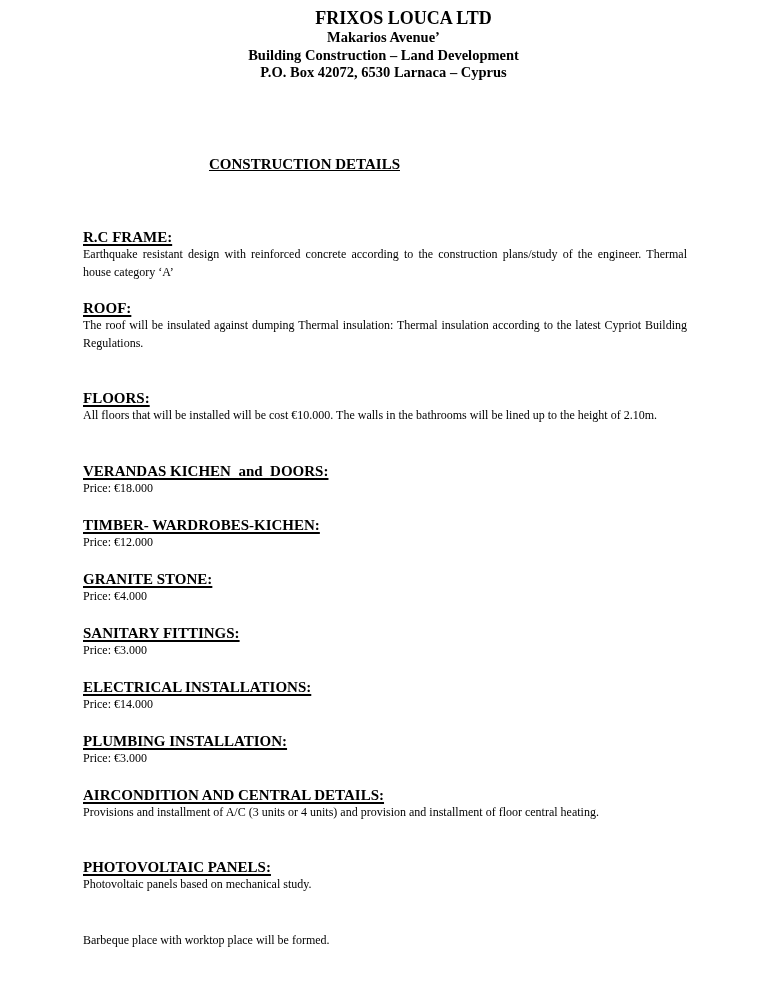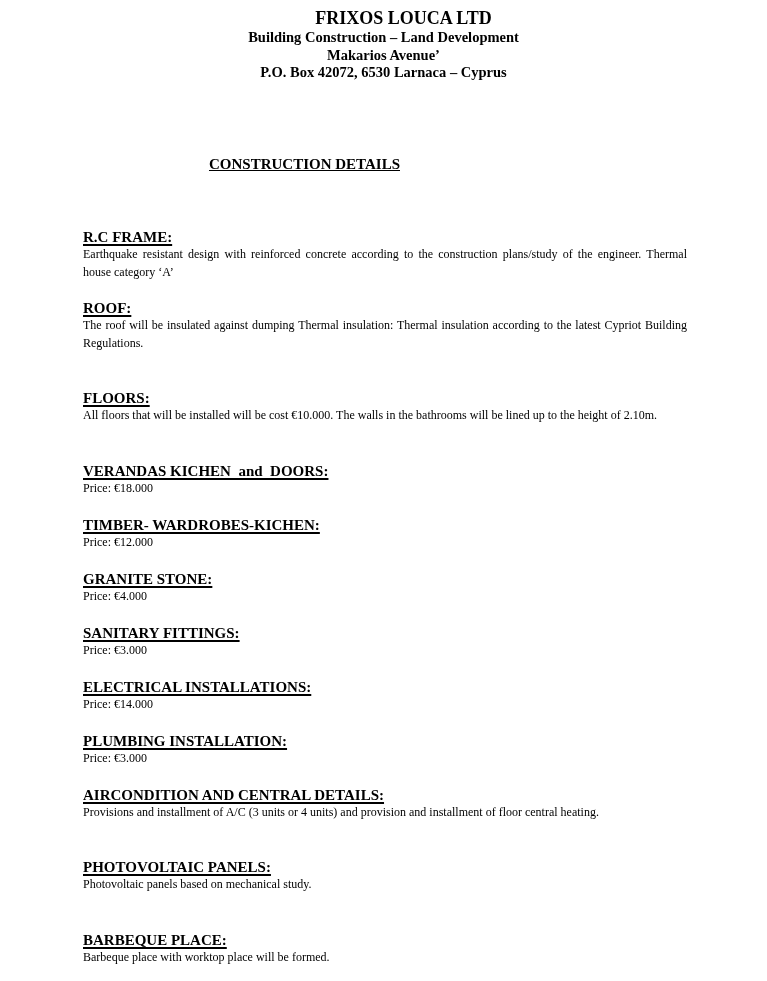"Building Construction – Land Development" div.header-line { order: before "Makarios Avenue’" -> after "Makarios Avenue’" }
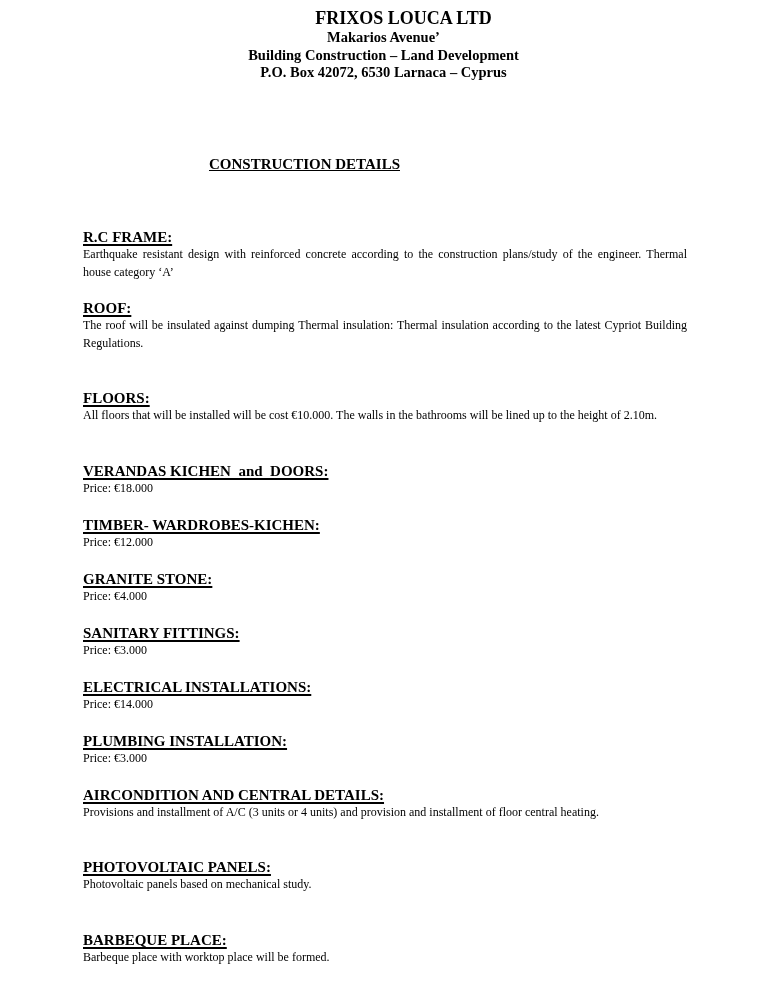"BARBEQUE PLACE:" div.section-heading { html: <div>BARBEQUE PLACE:</div> -> none }
